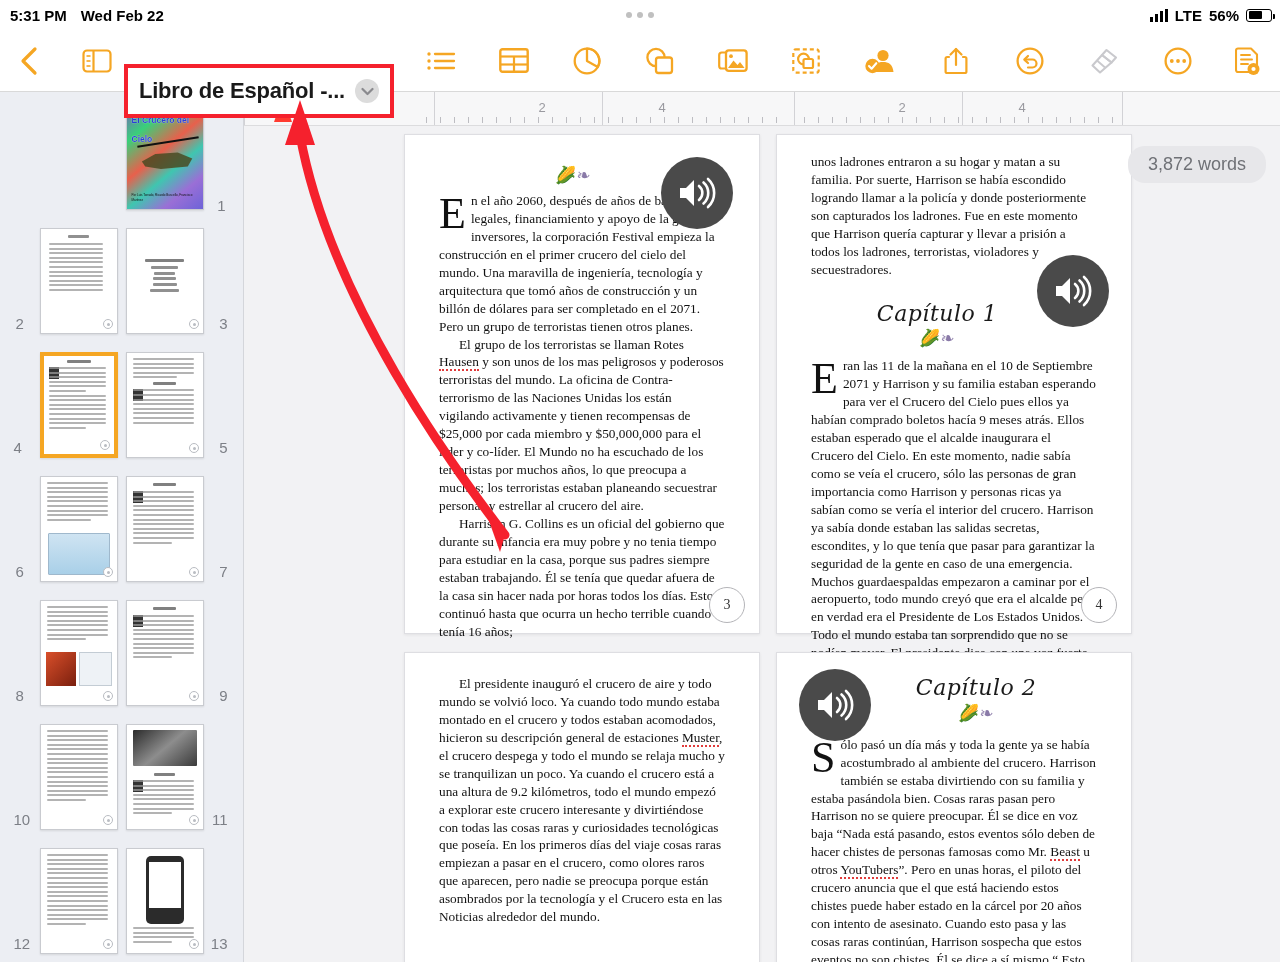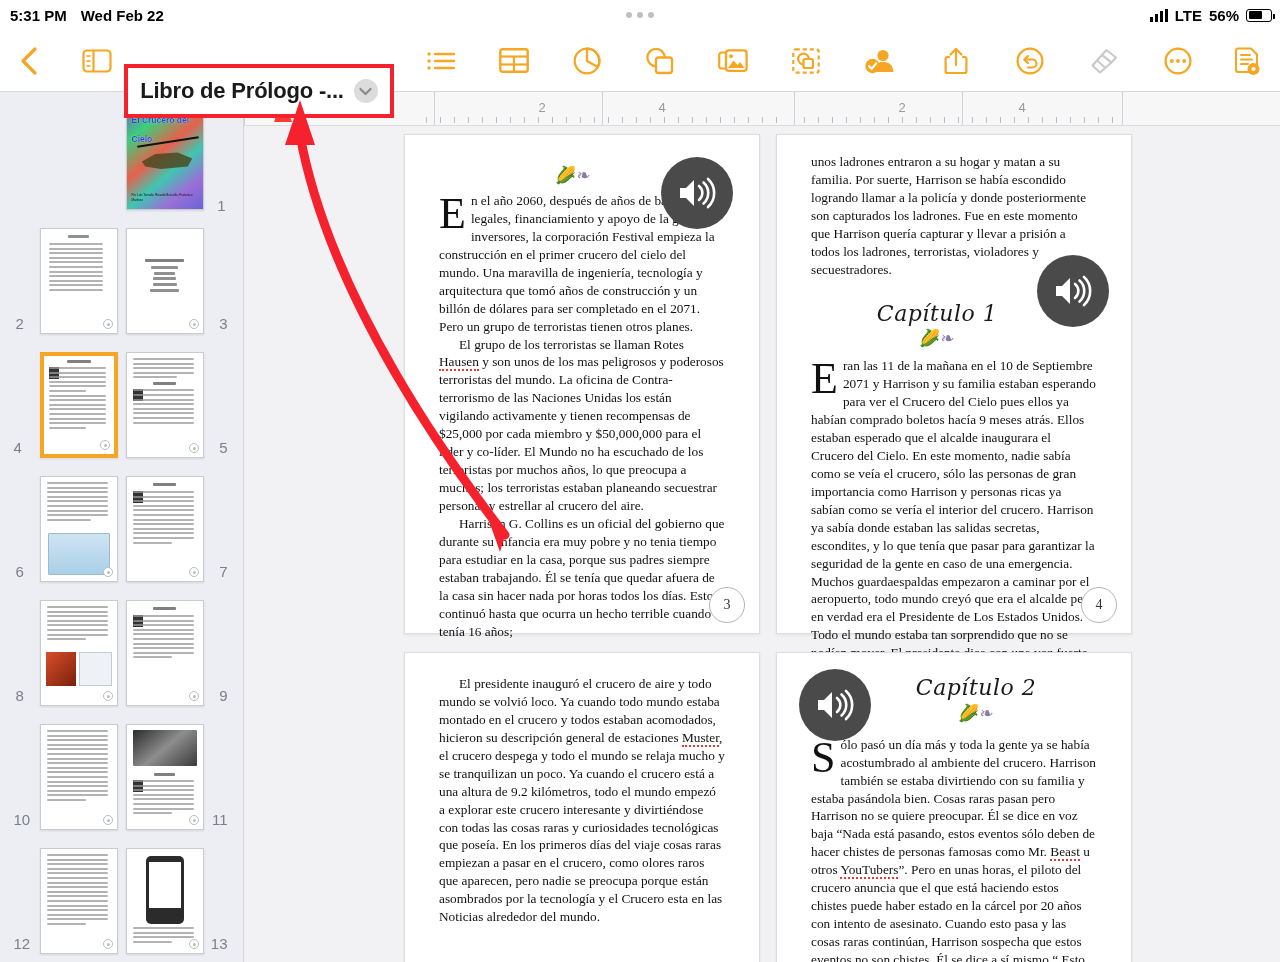"Libro de Prólogo -..." span.doc-title { text: Prólogo -> Español }
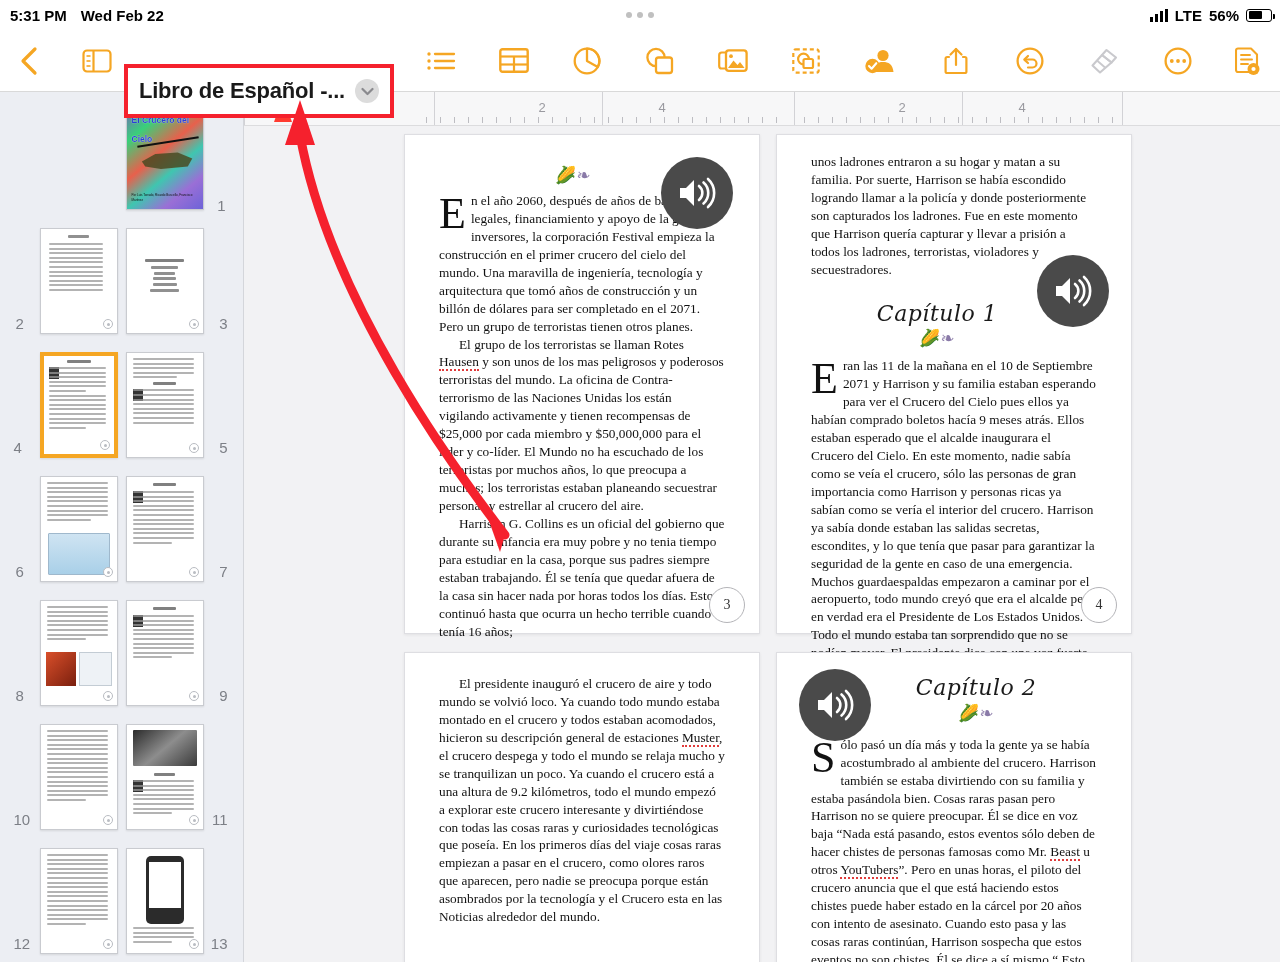"3,872 words" div.wordcount { html: none -> <div>3,872 words</div> }
